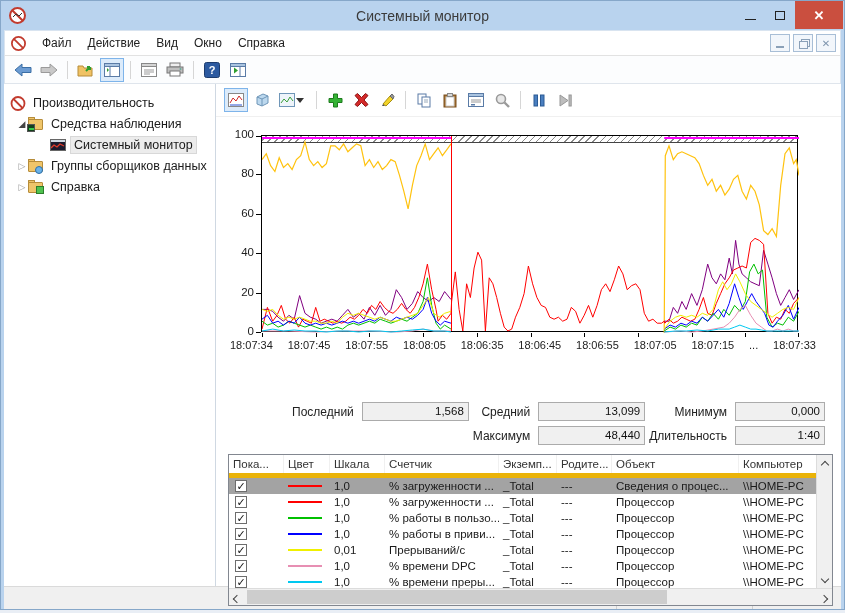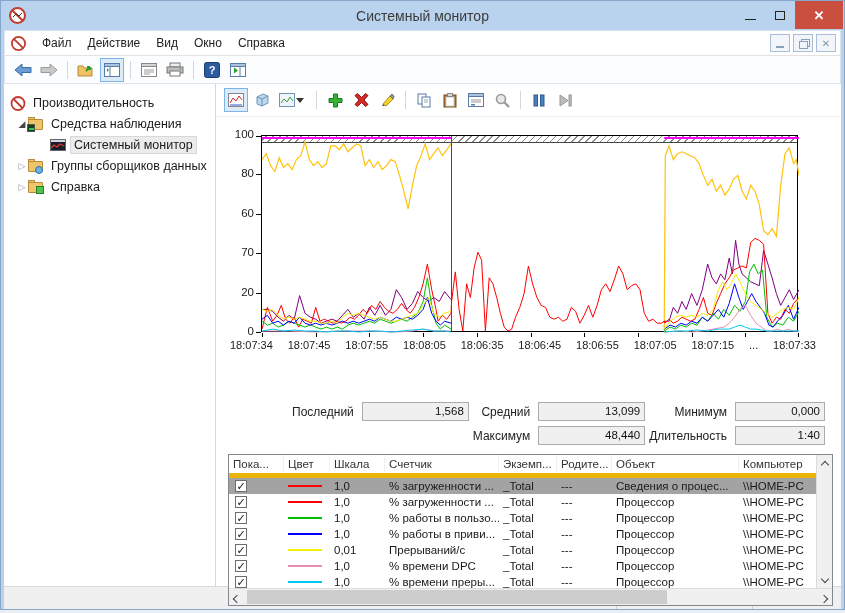"70" div.ylabel { text: 70 -> 40 }
